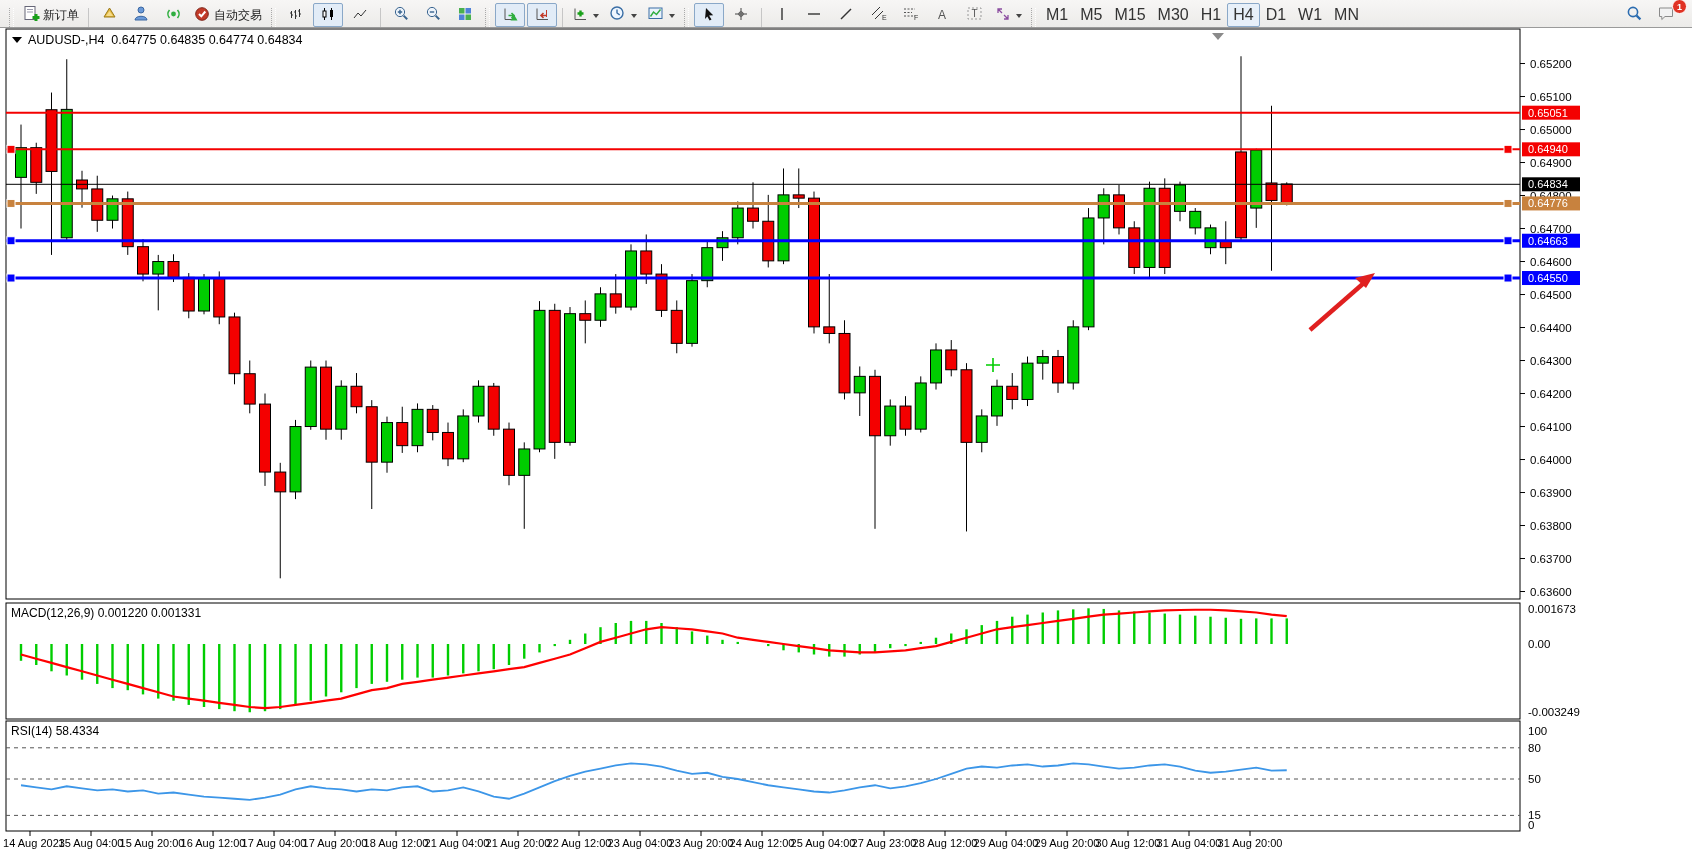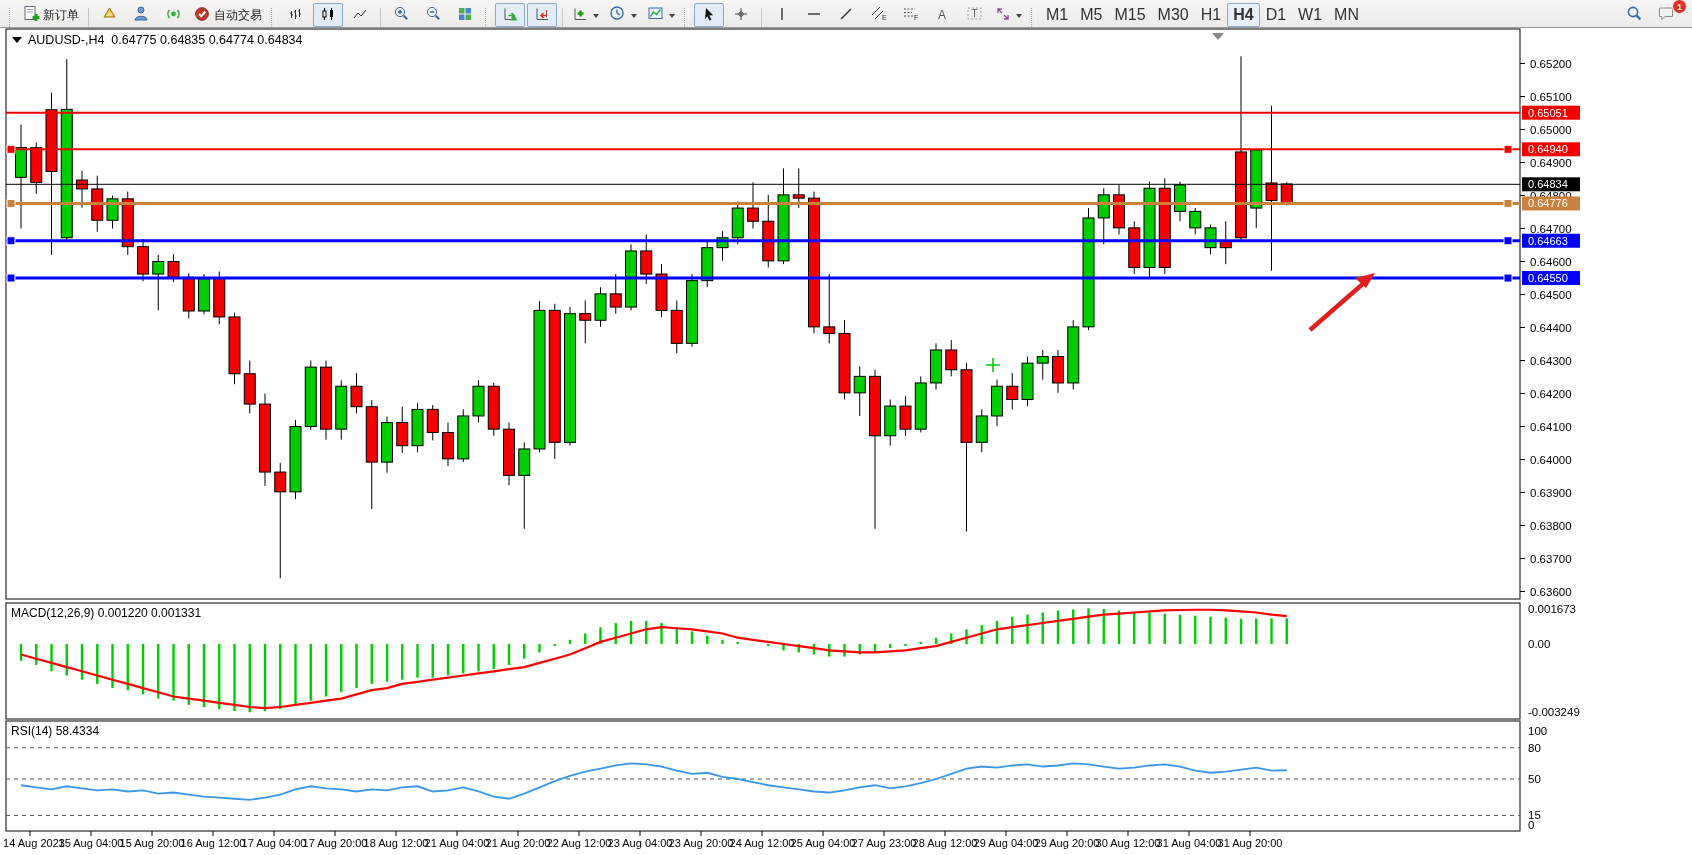"H4" .tf.active { font-weight: bold -> normal }
